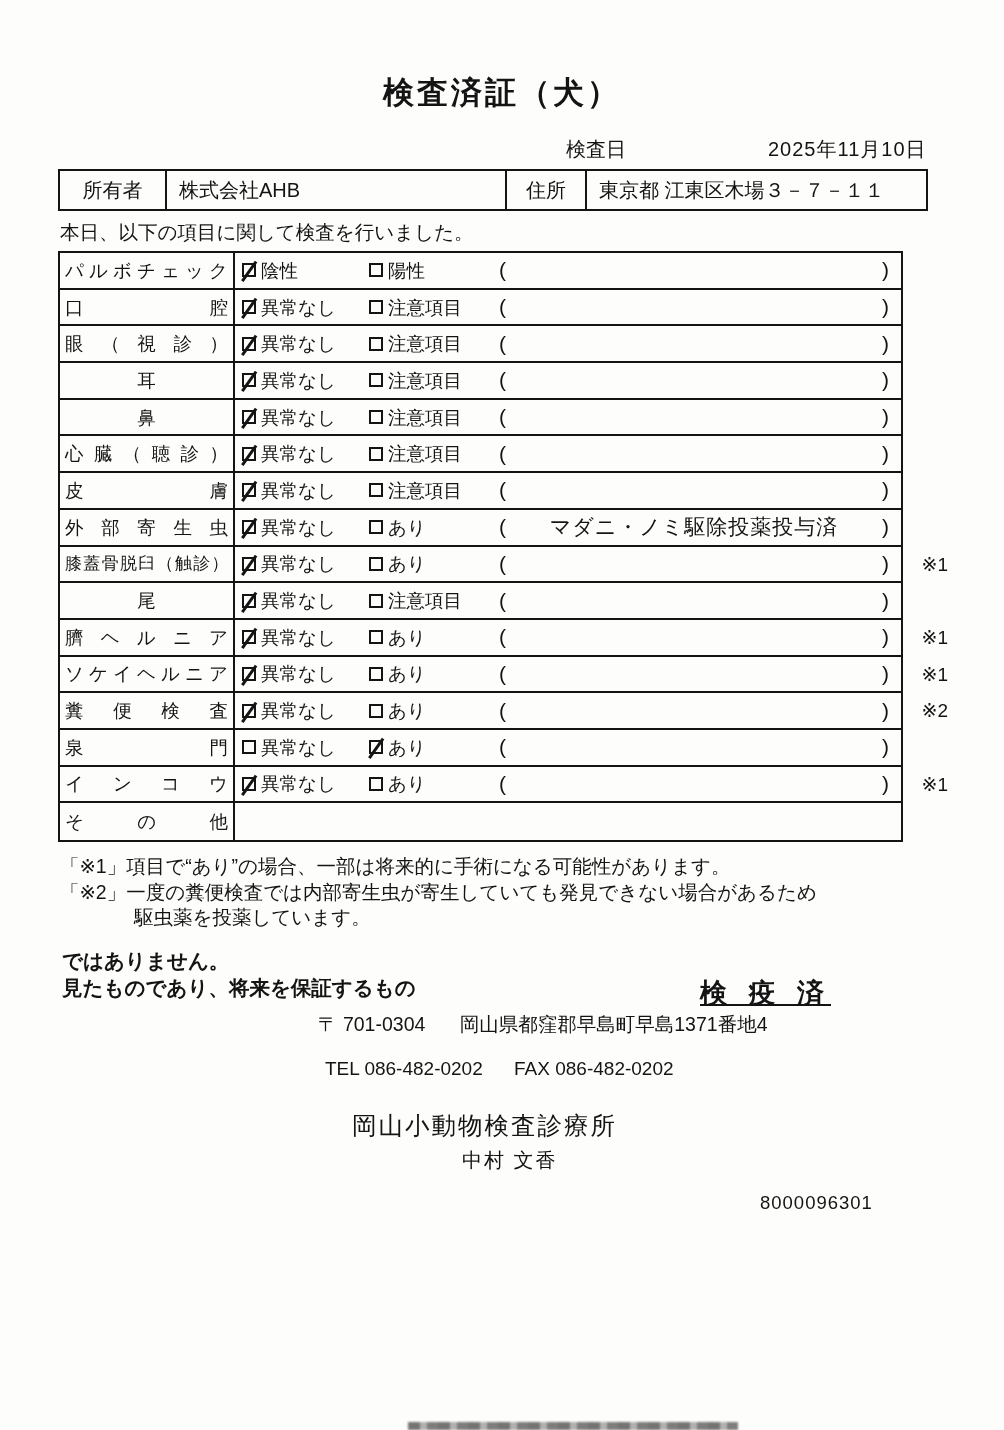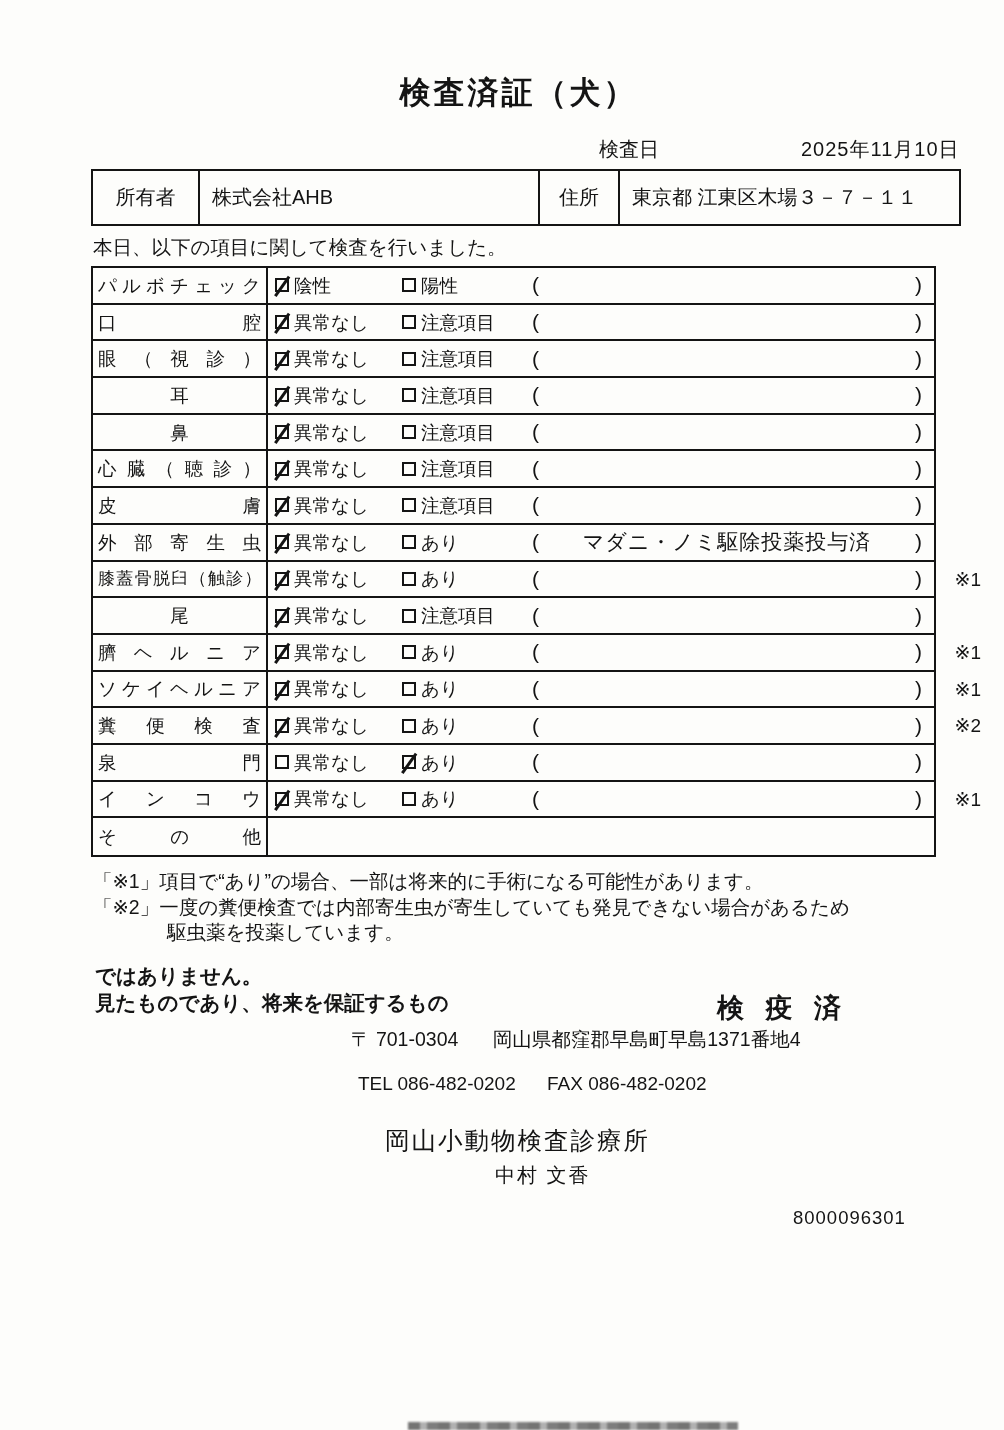"検査済証（犬）" .page { padding-left: 33px -> none }
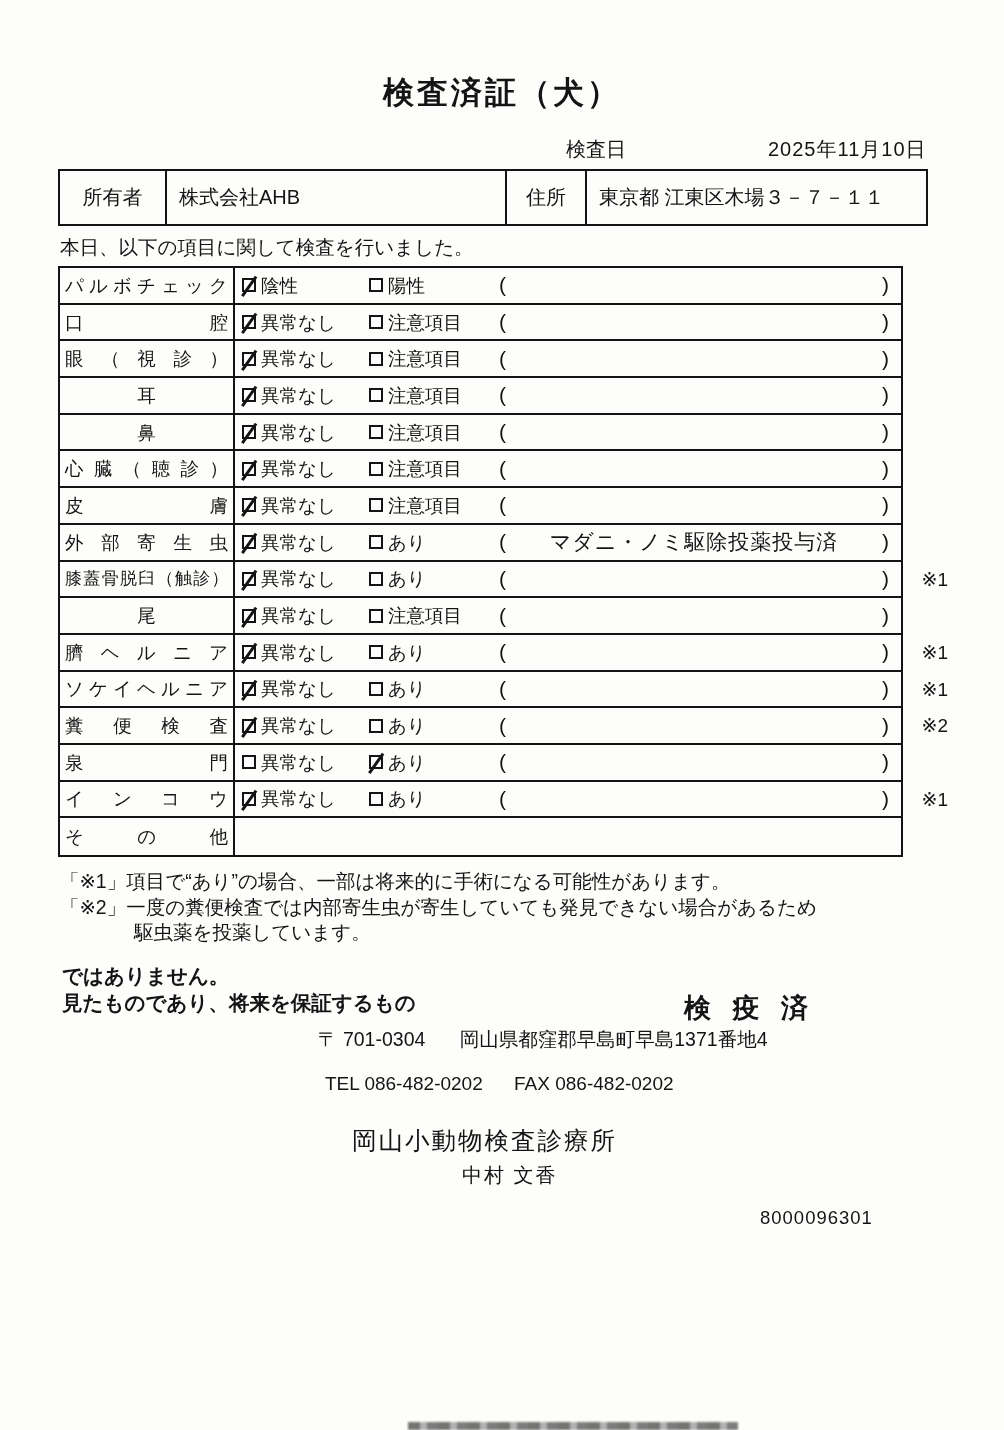"所有者" .cell { height: 53px -> 38px }
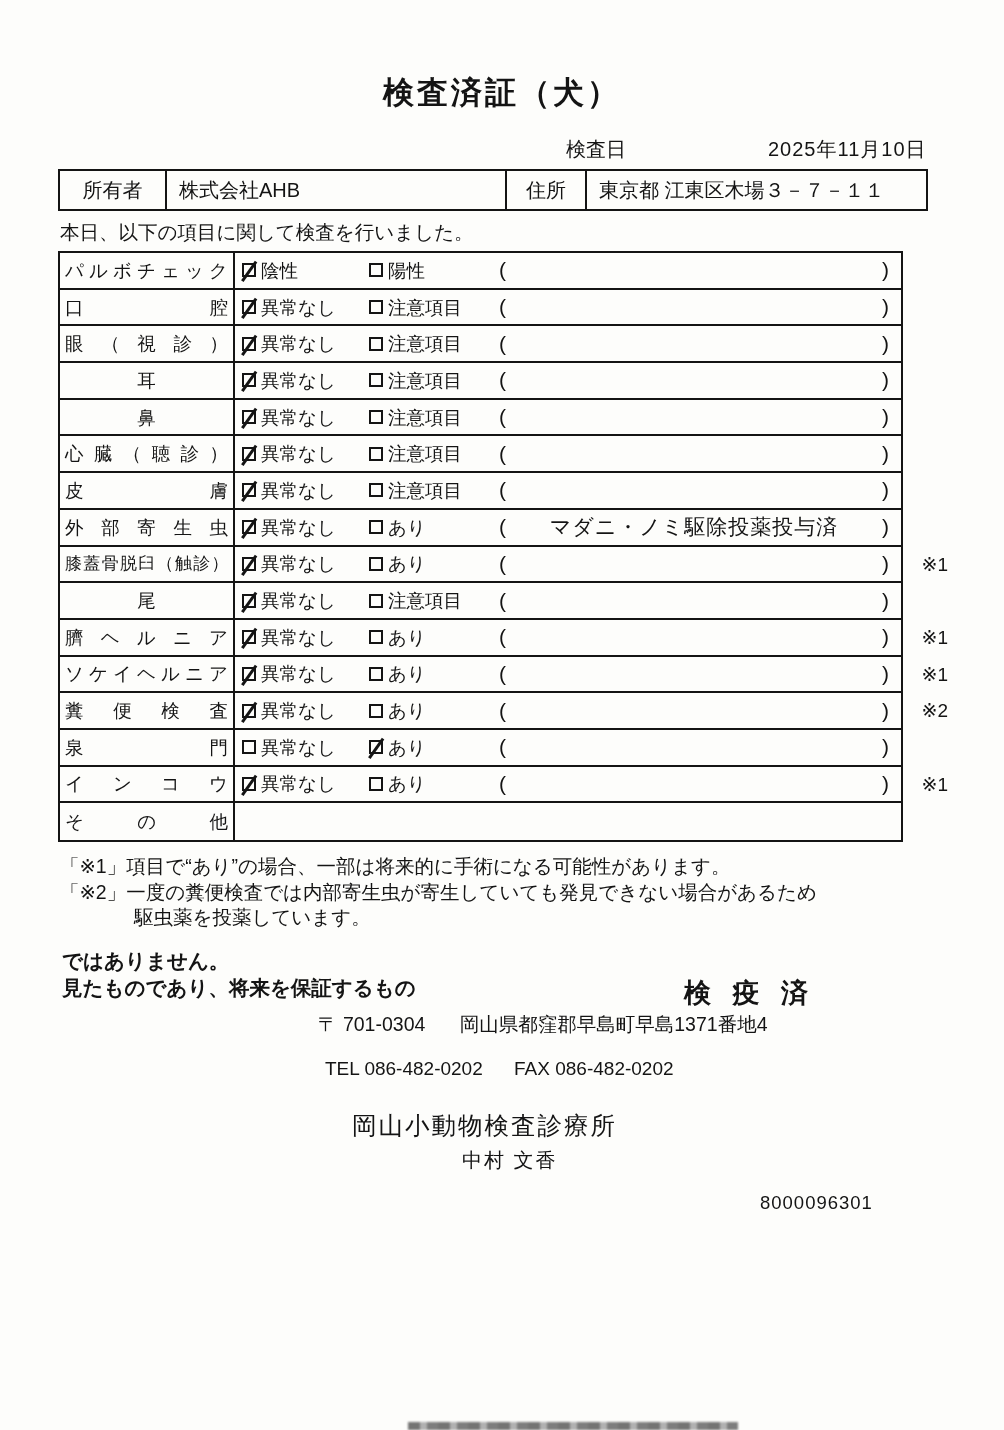"検 疫 済" .stamp { left: 684px -> 700px; text-decoration: none -> underline }
